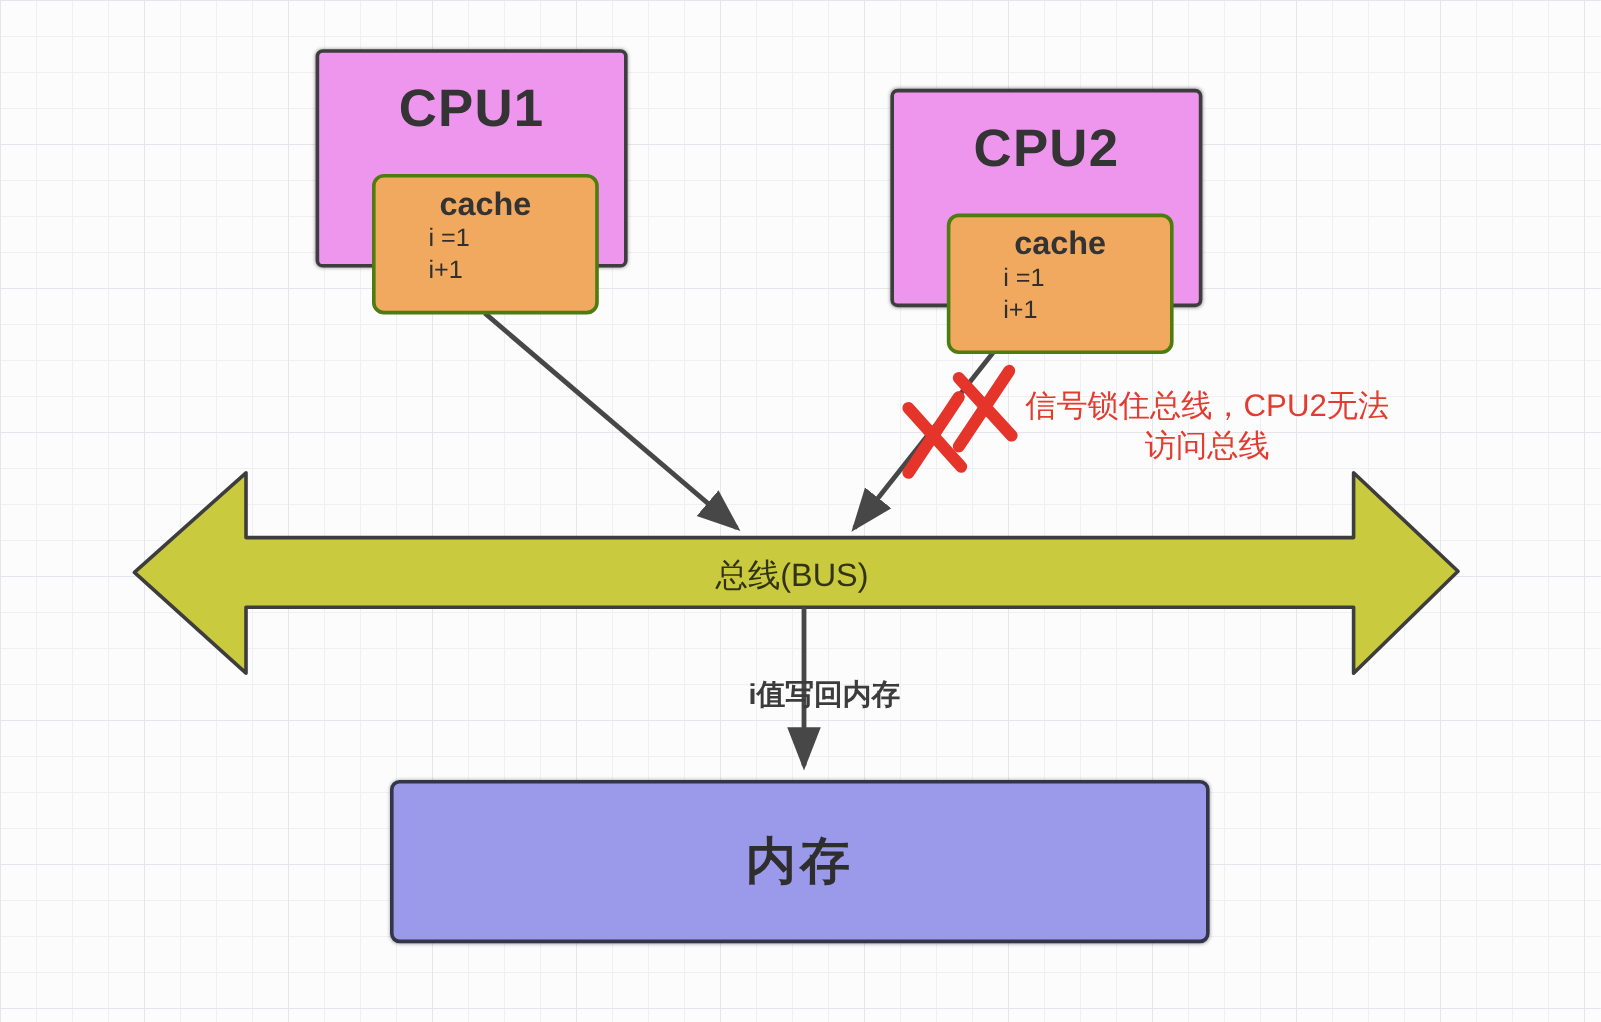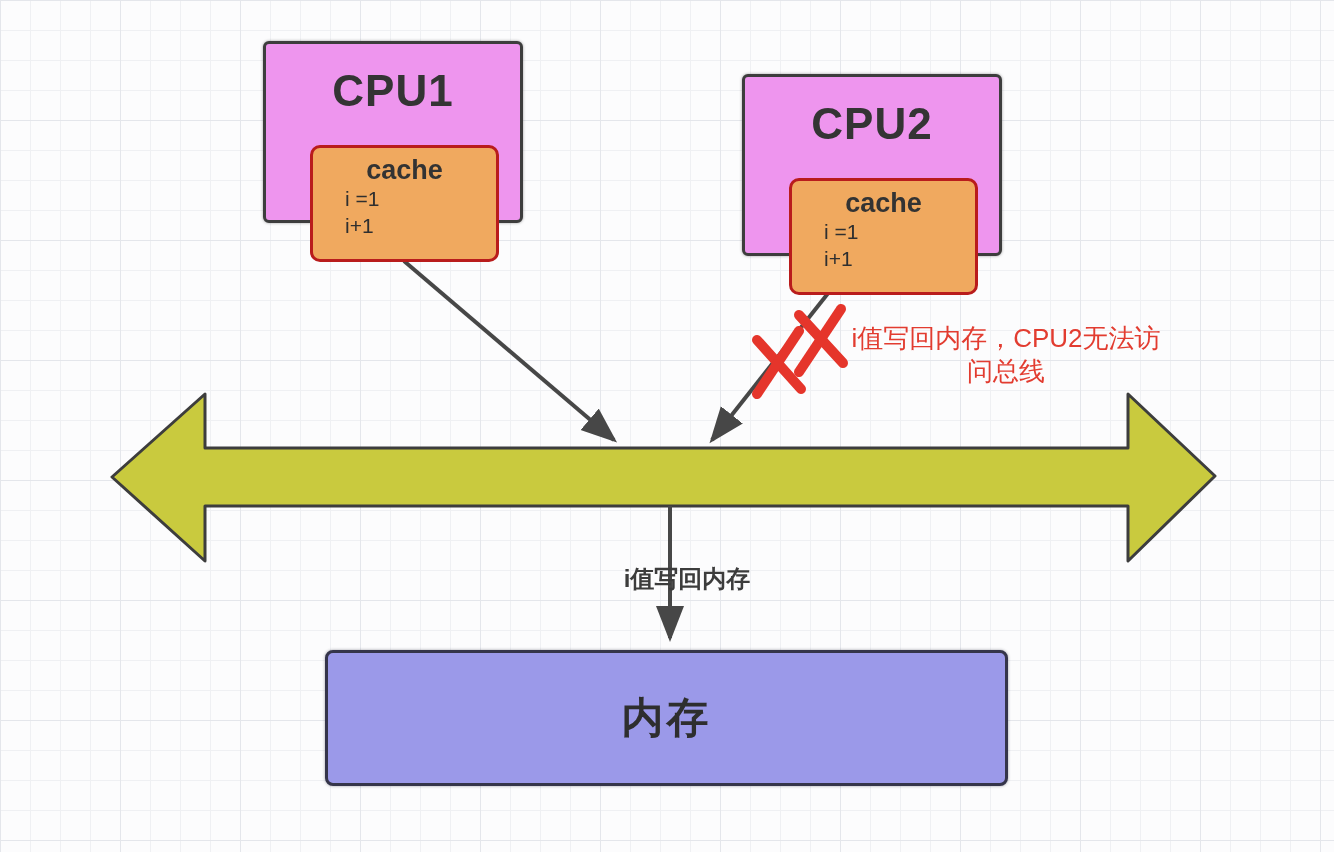"cache" .cache-box { border: 3px solid #b91c1c -> 3px solid #4d7c0f }
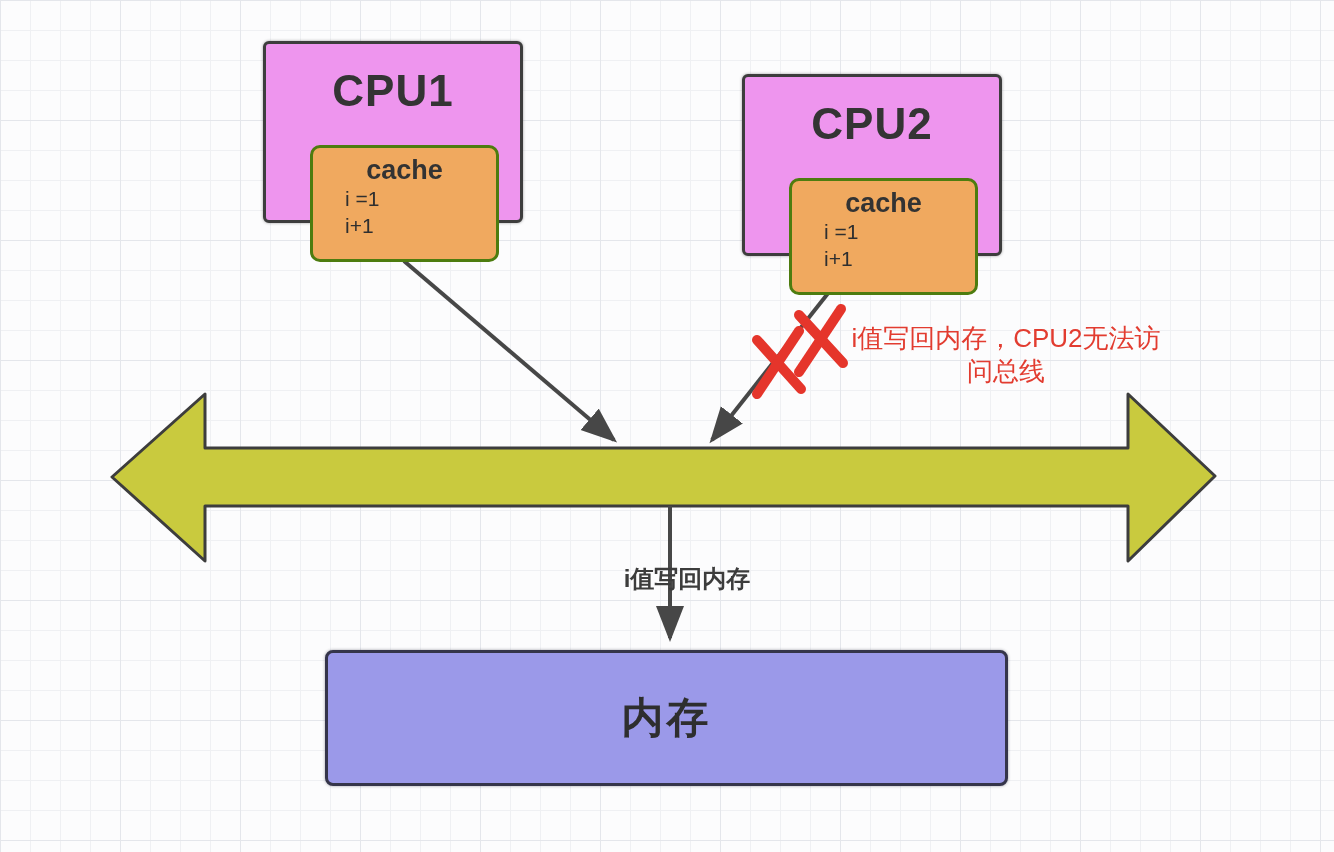"i =1" .cache-line { padding-left: 32px -> 44px }
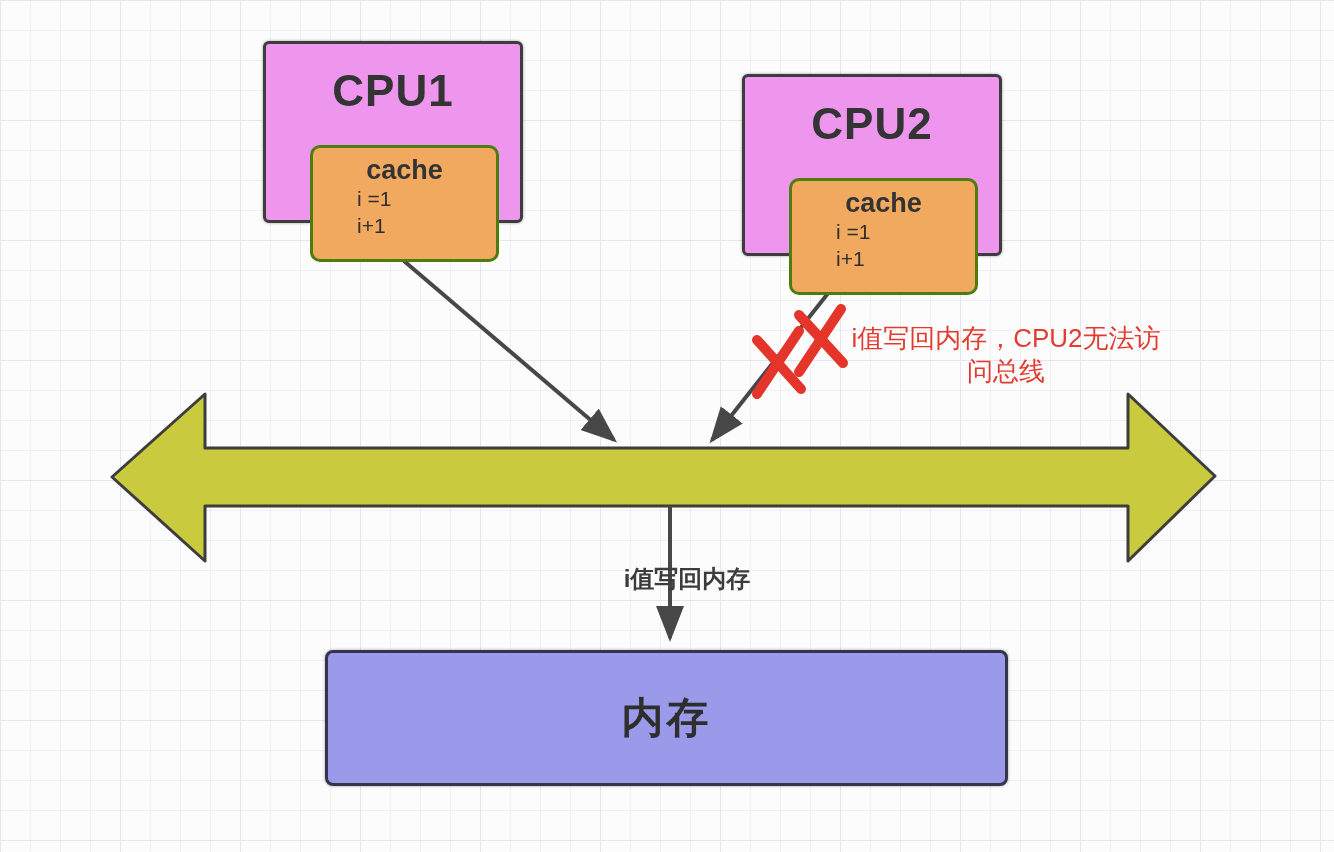"i值写回内存，CPU2无法访问总线" div.abs { text: i值写回内存 -> 信号锁住总线 }
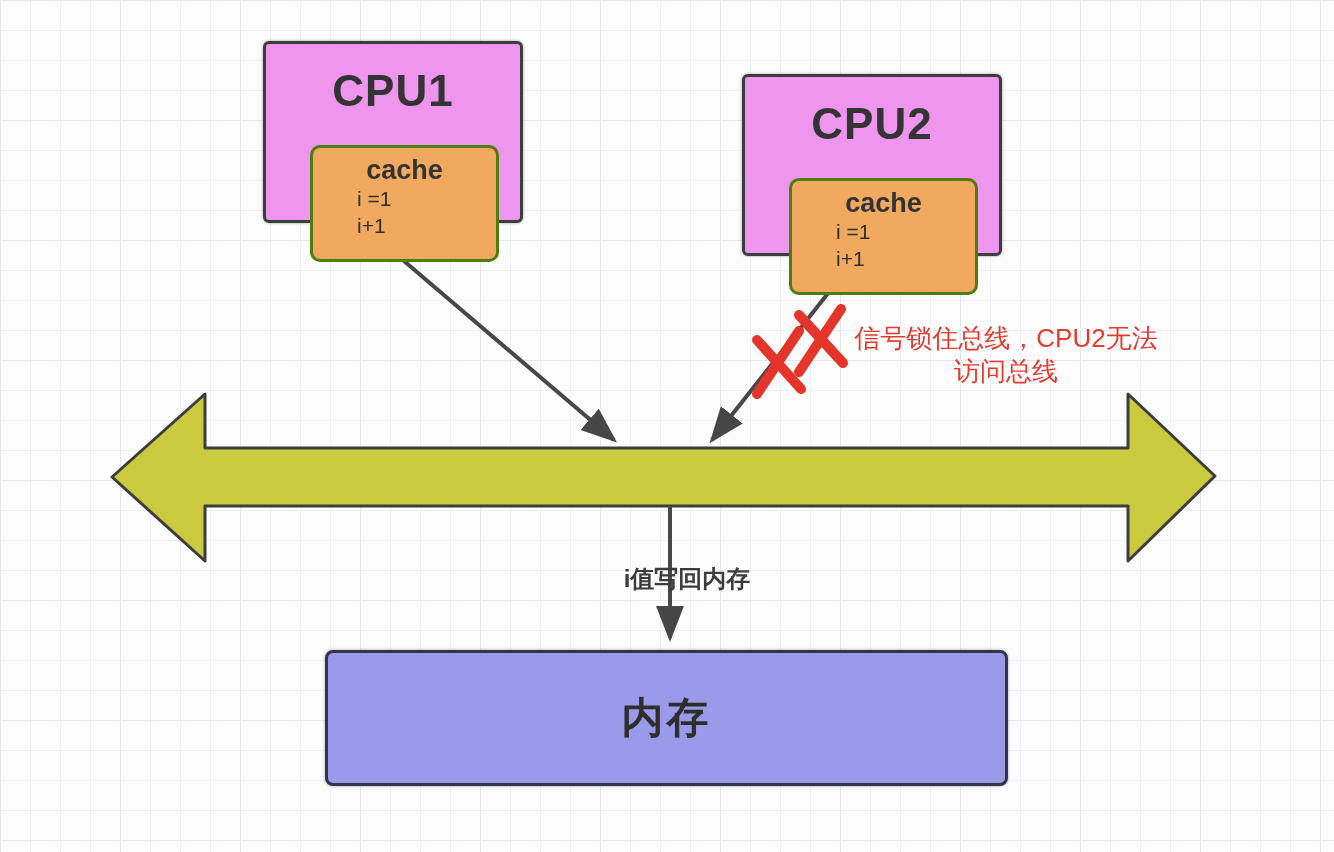"总线(BUS)" div.abs { html: none -> <div>总线(BUS)</div> }
